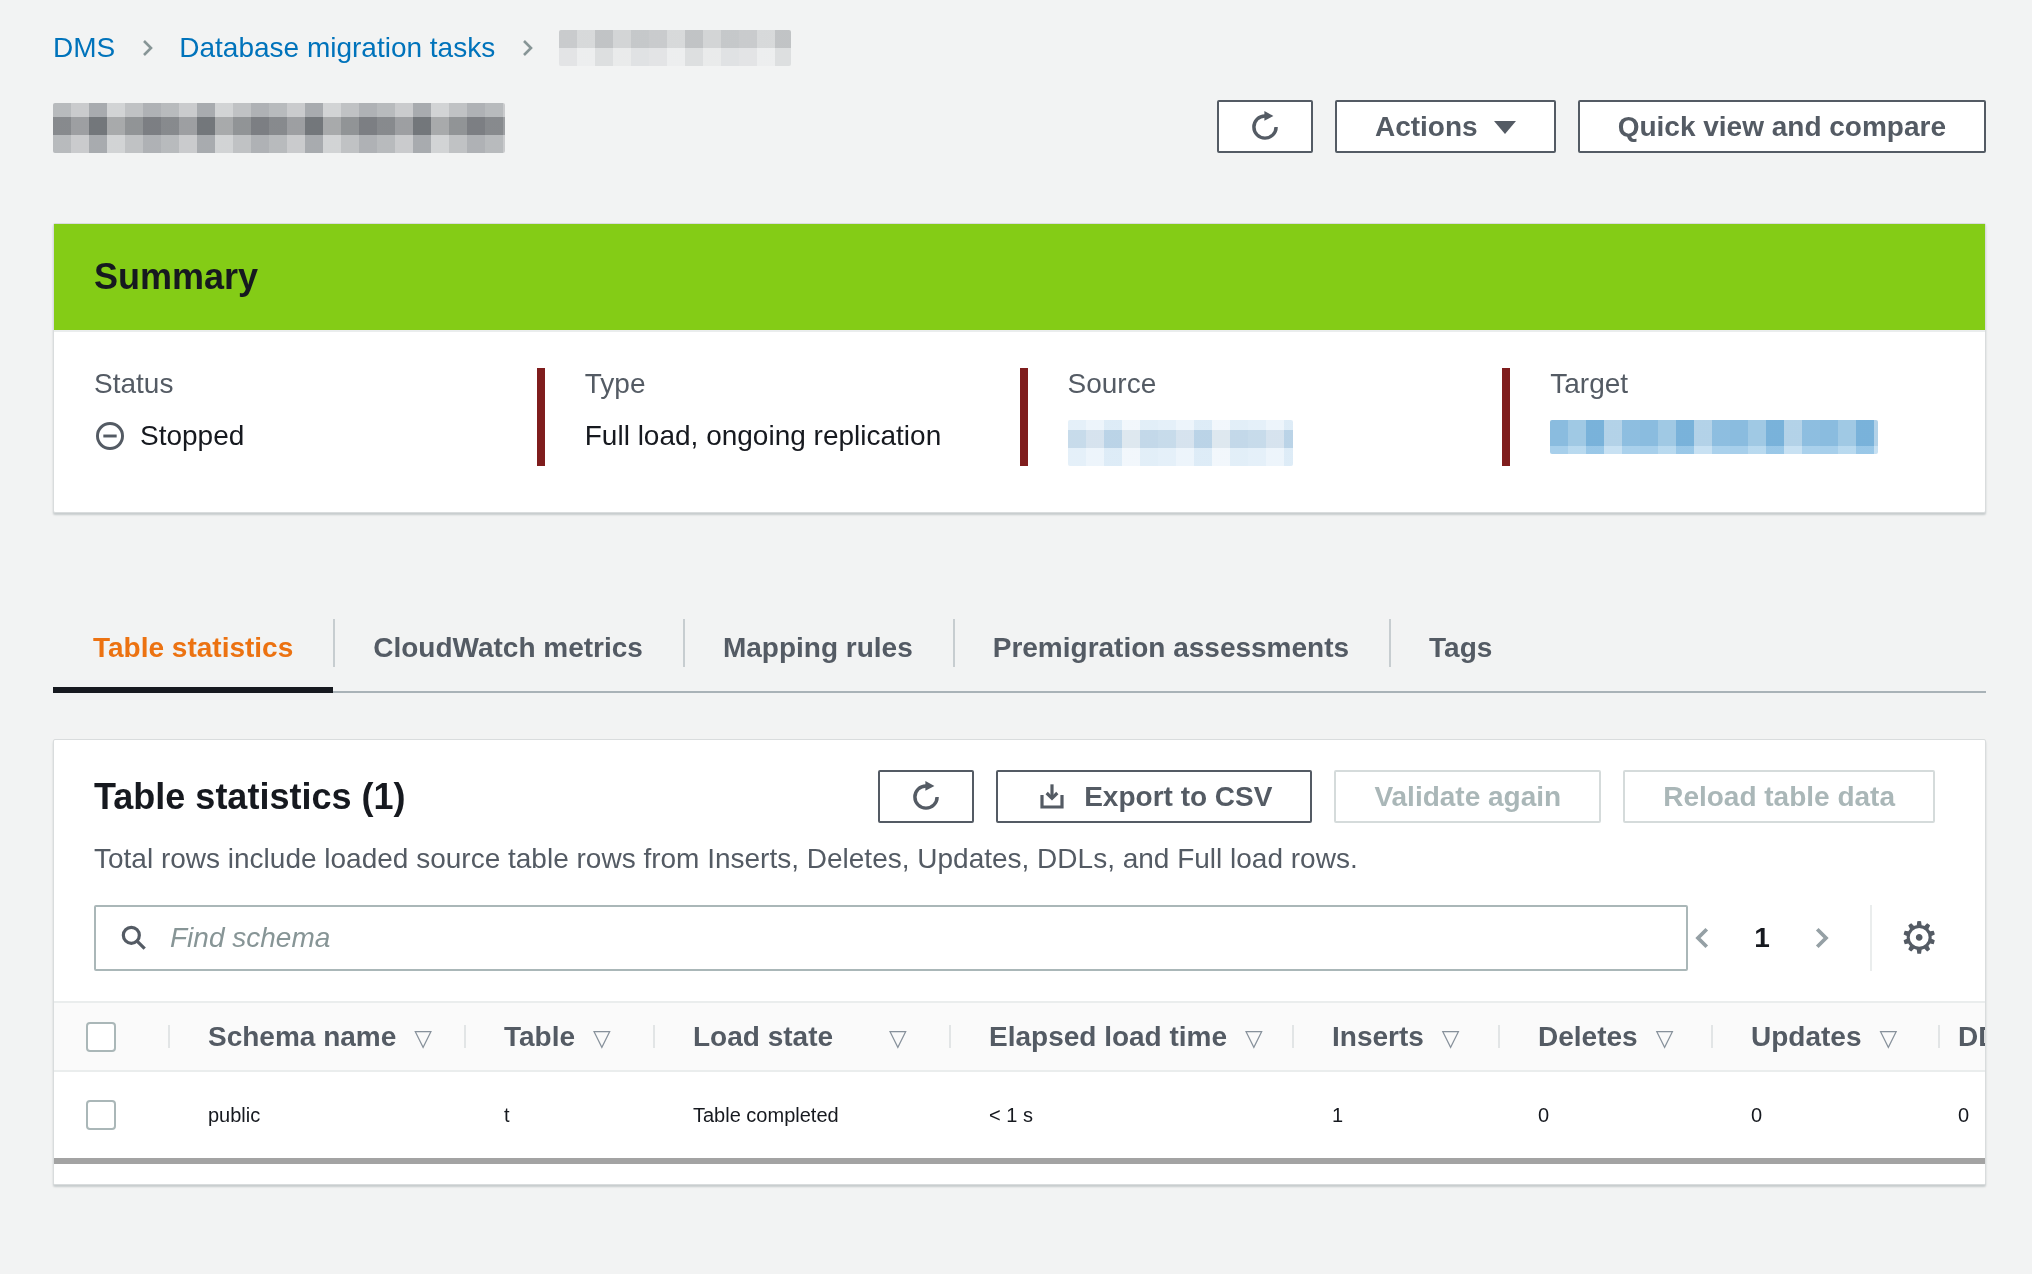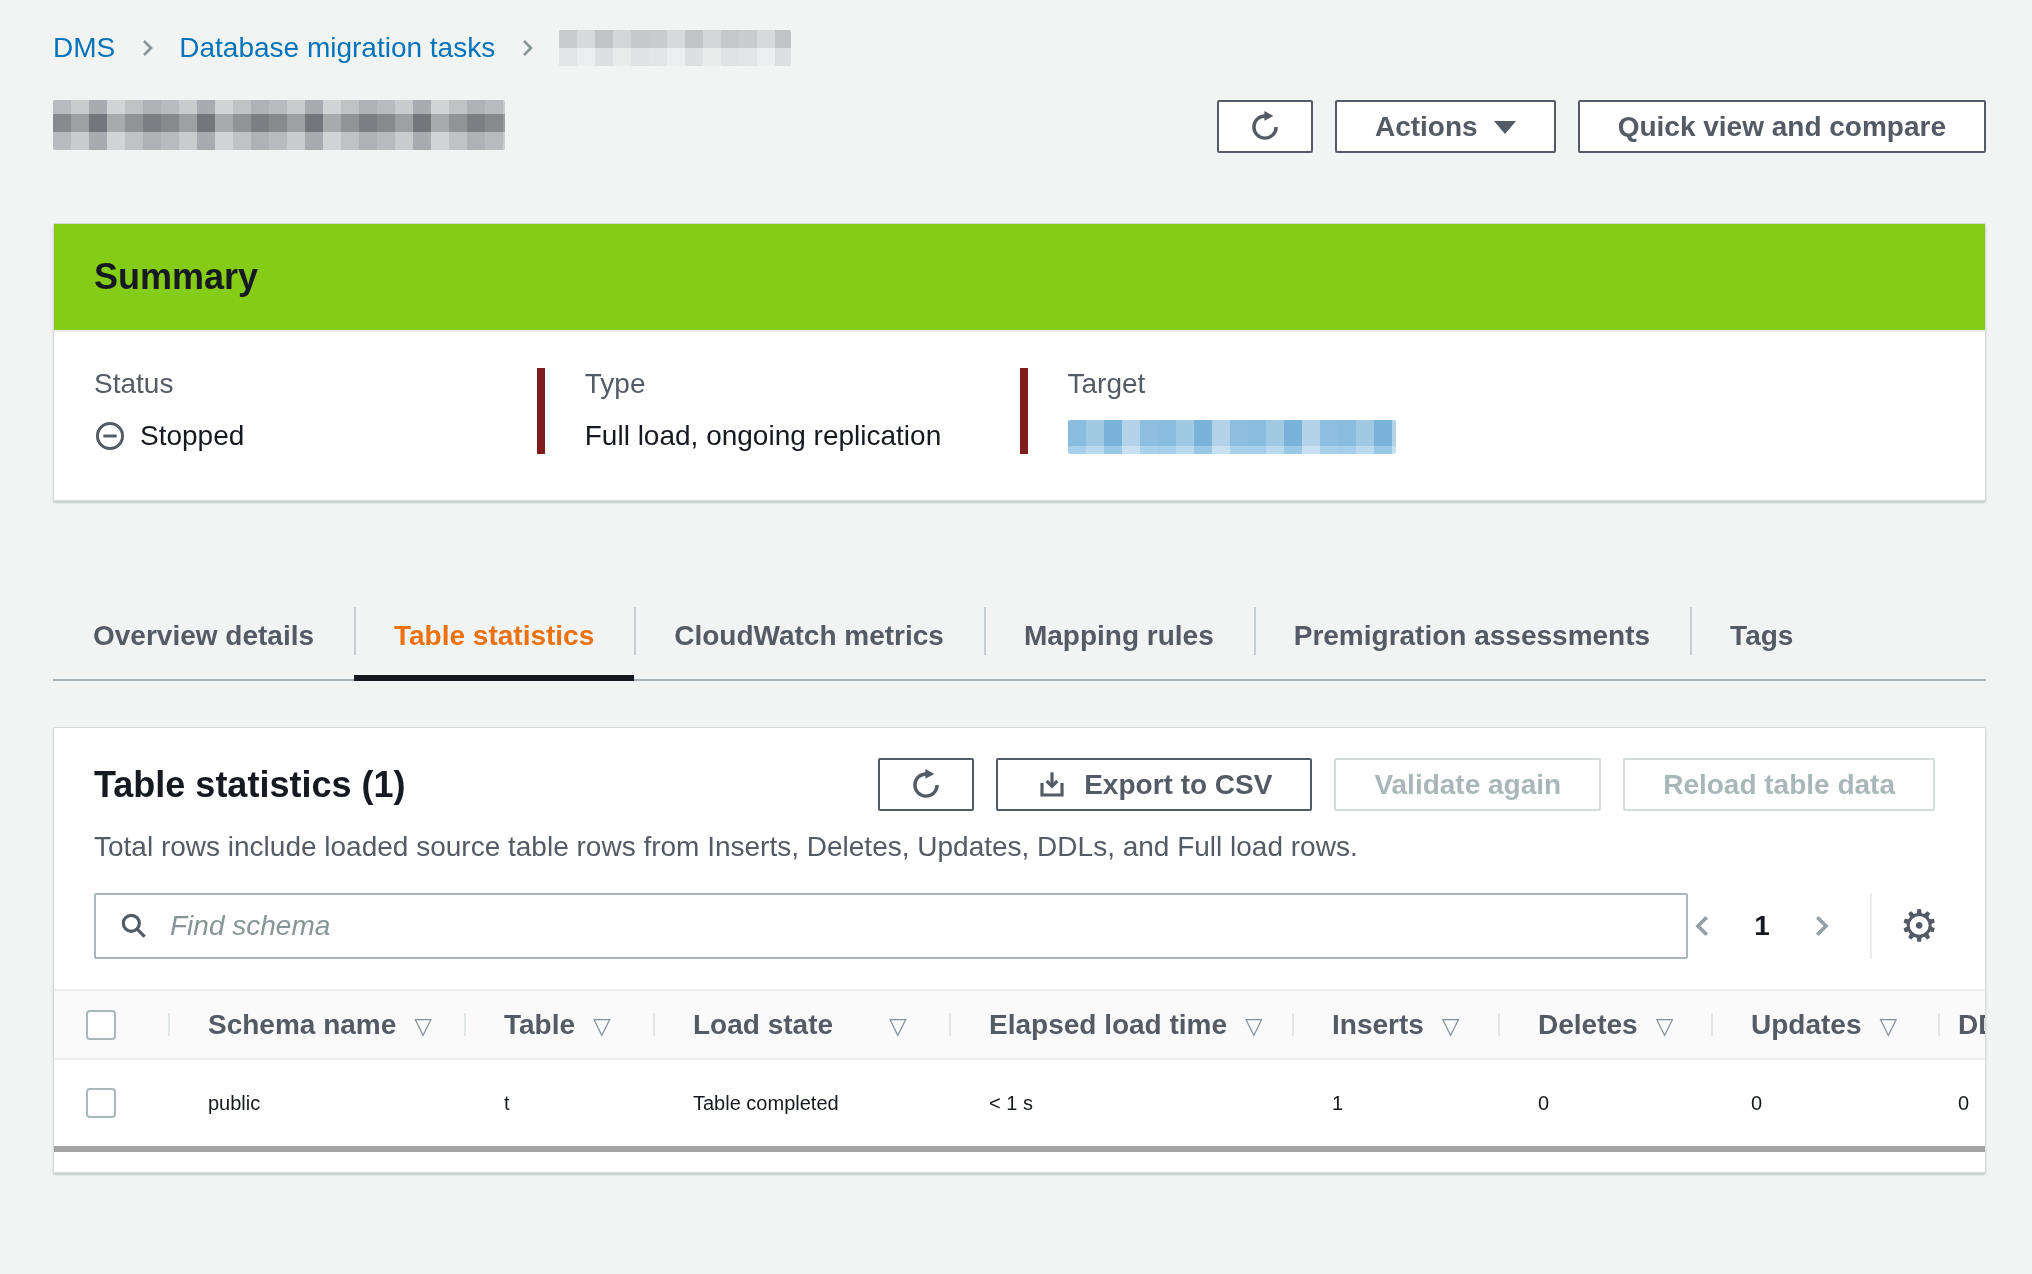"Actions" .title-row { align-items: flex-start -> flex-end }
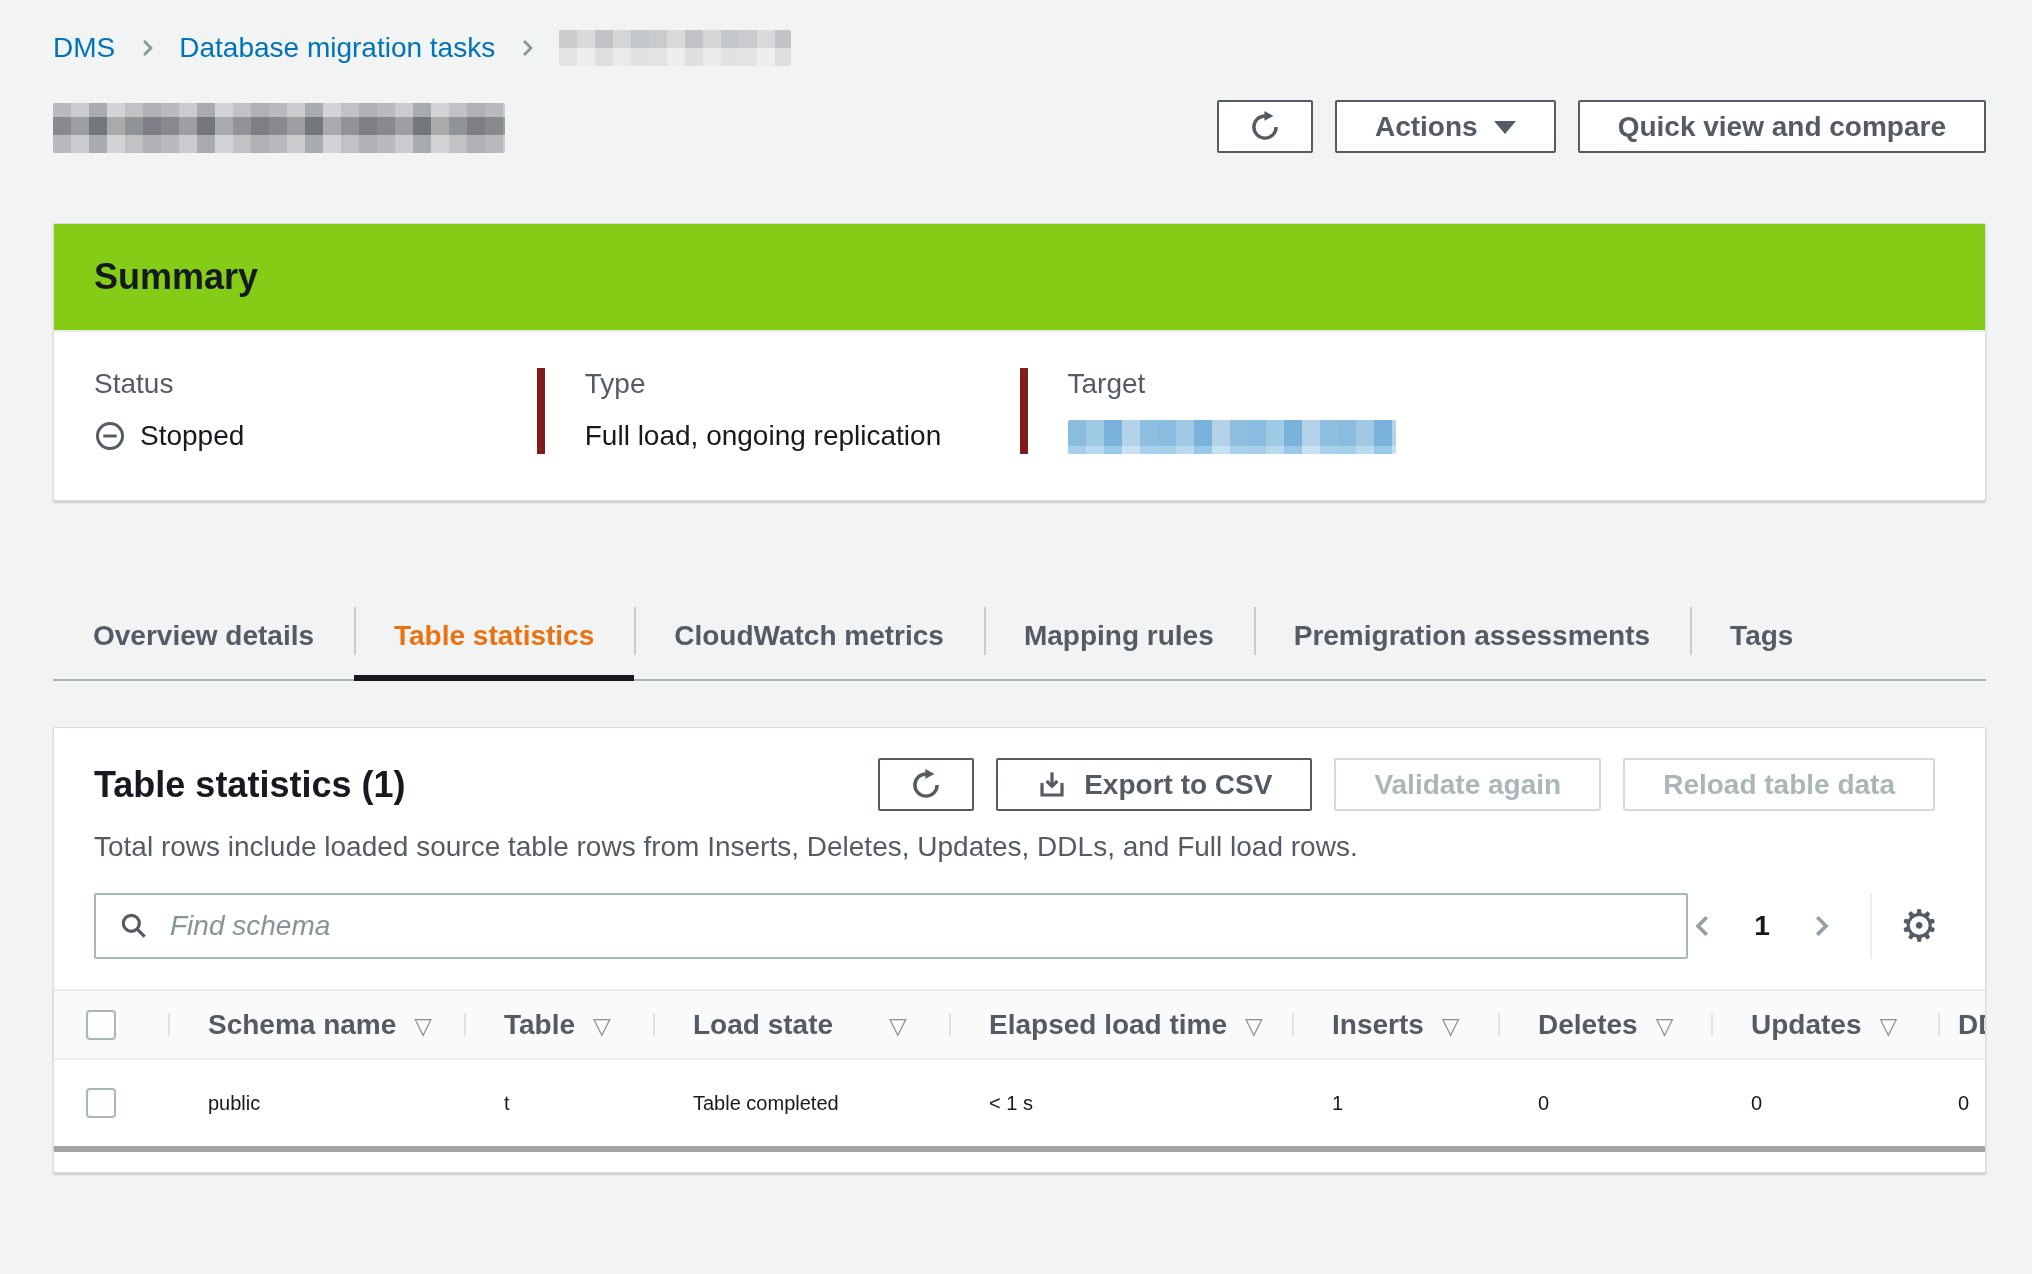"Source" div.summary-col { html: none -> <div> <div>Source</div> <div></div> </div> }
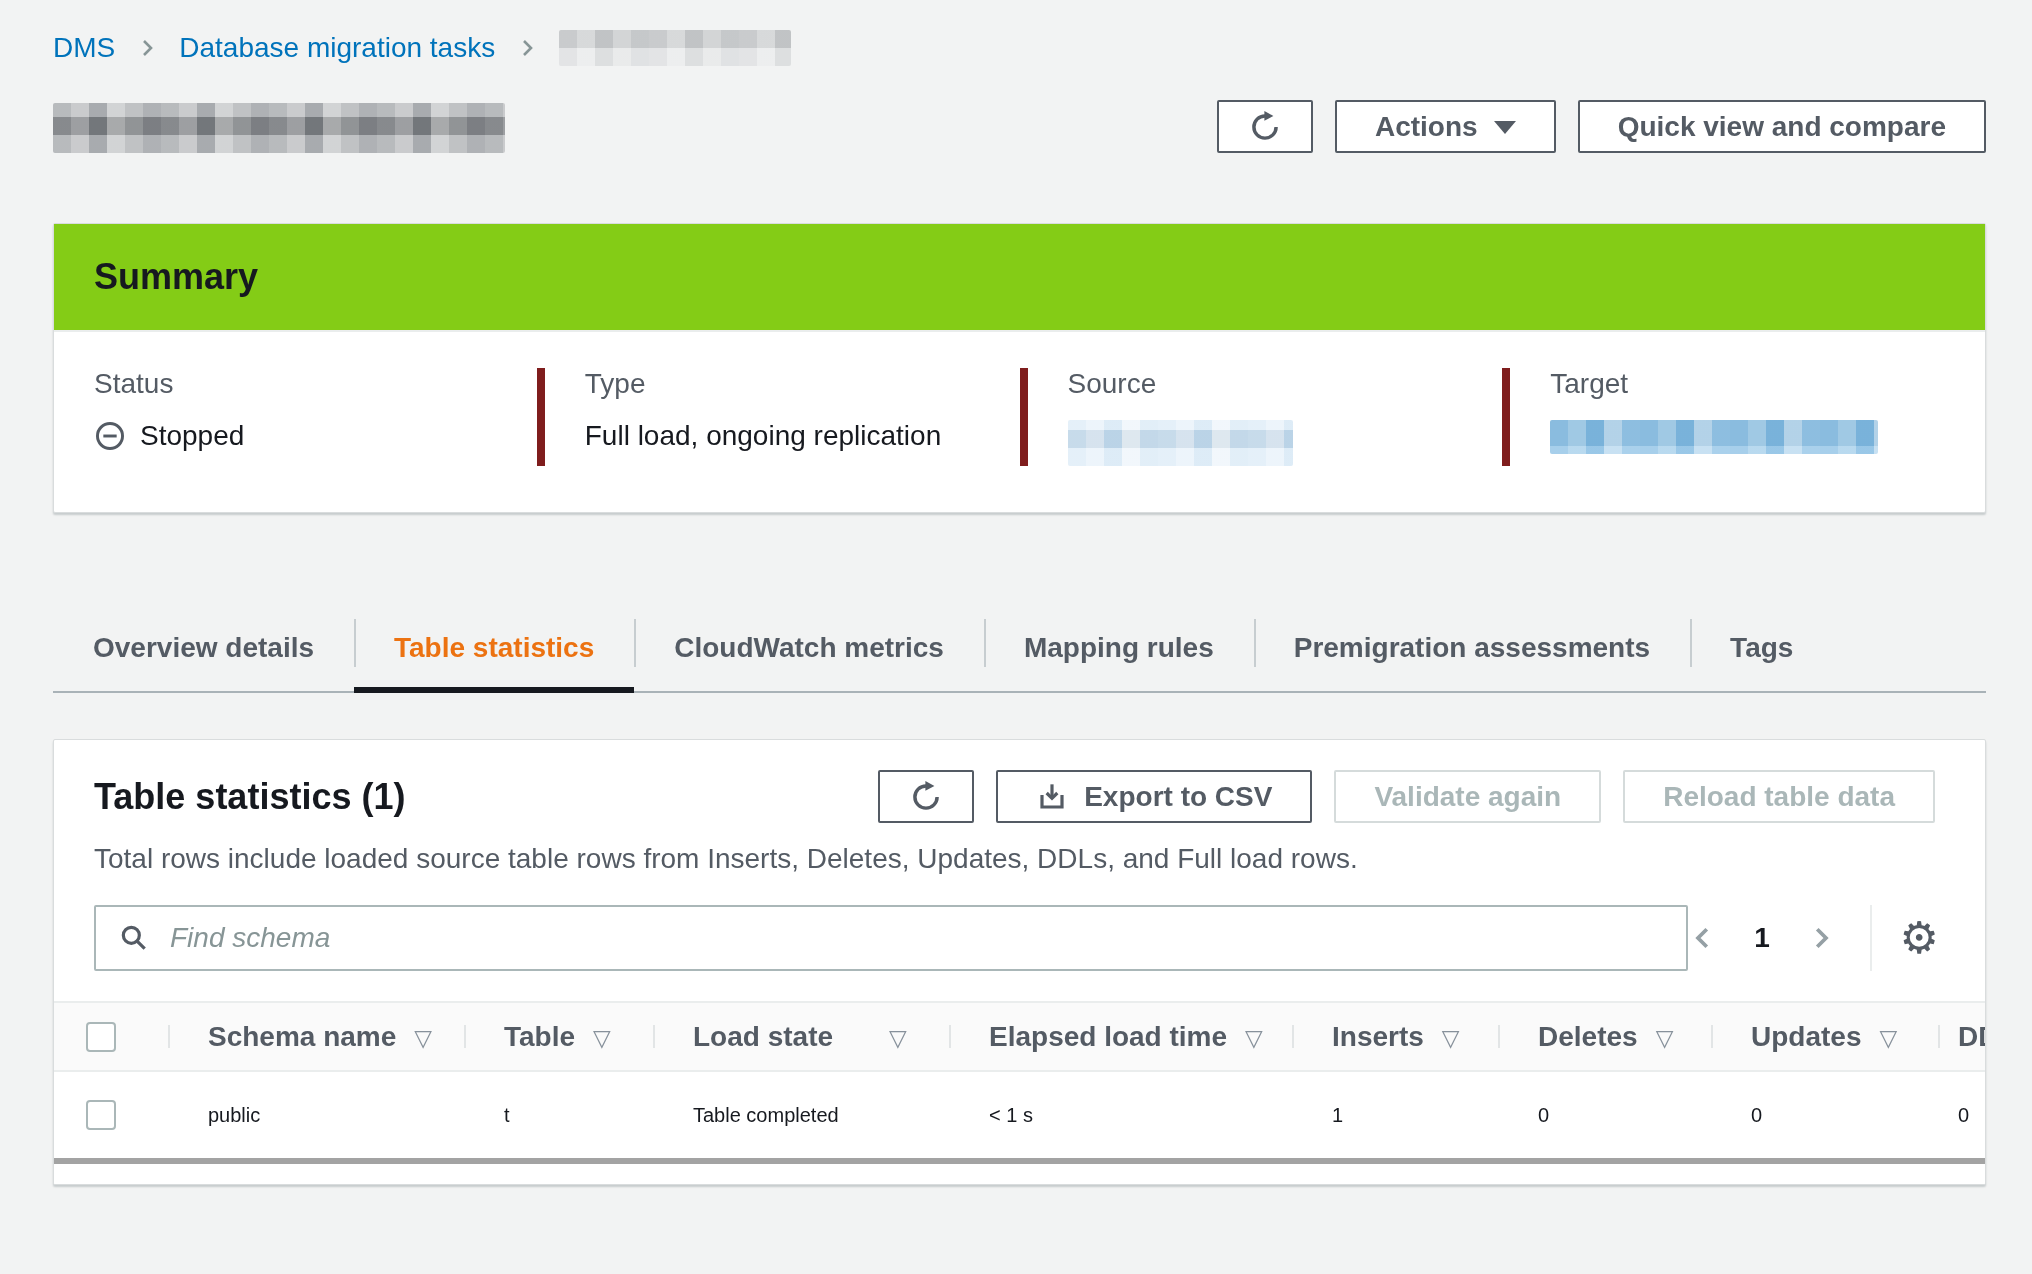"Overview details" div.tab { html: <div>Overview details</div> -> none }
